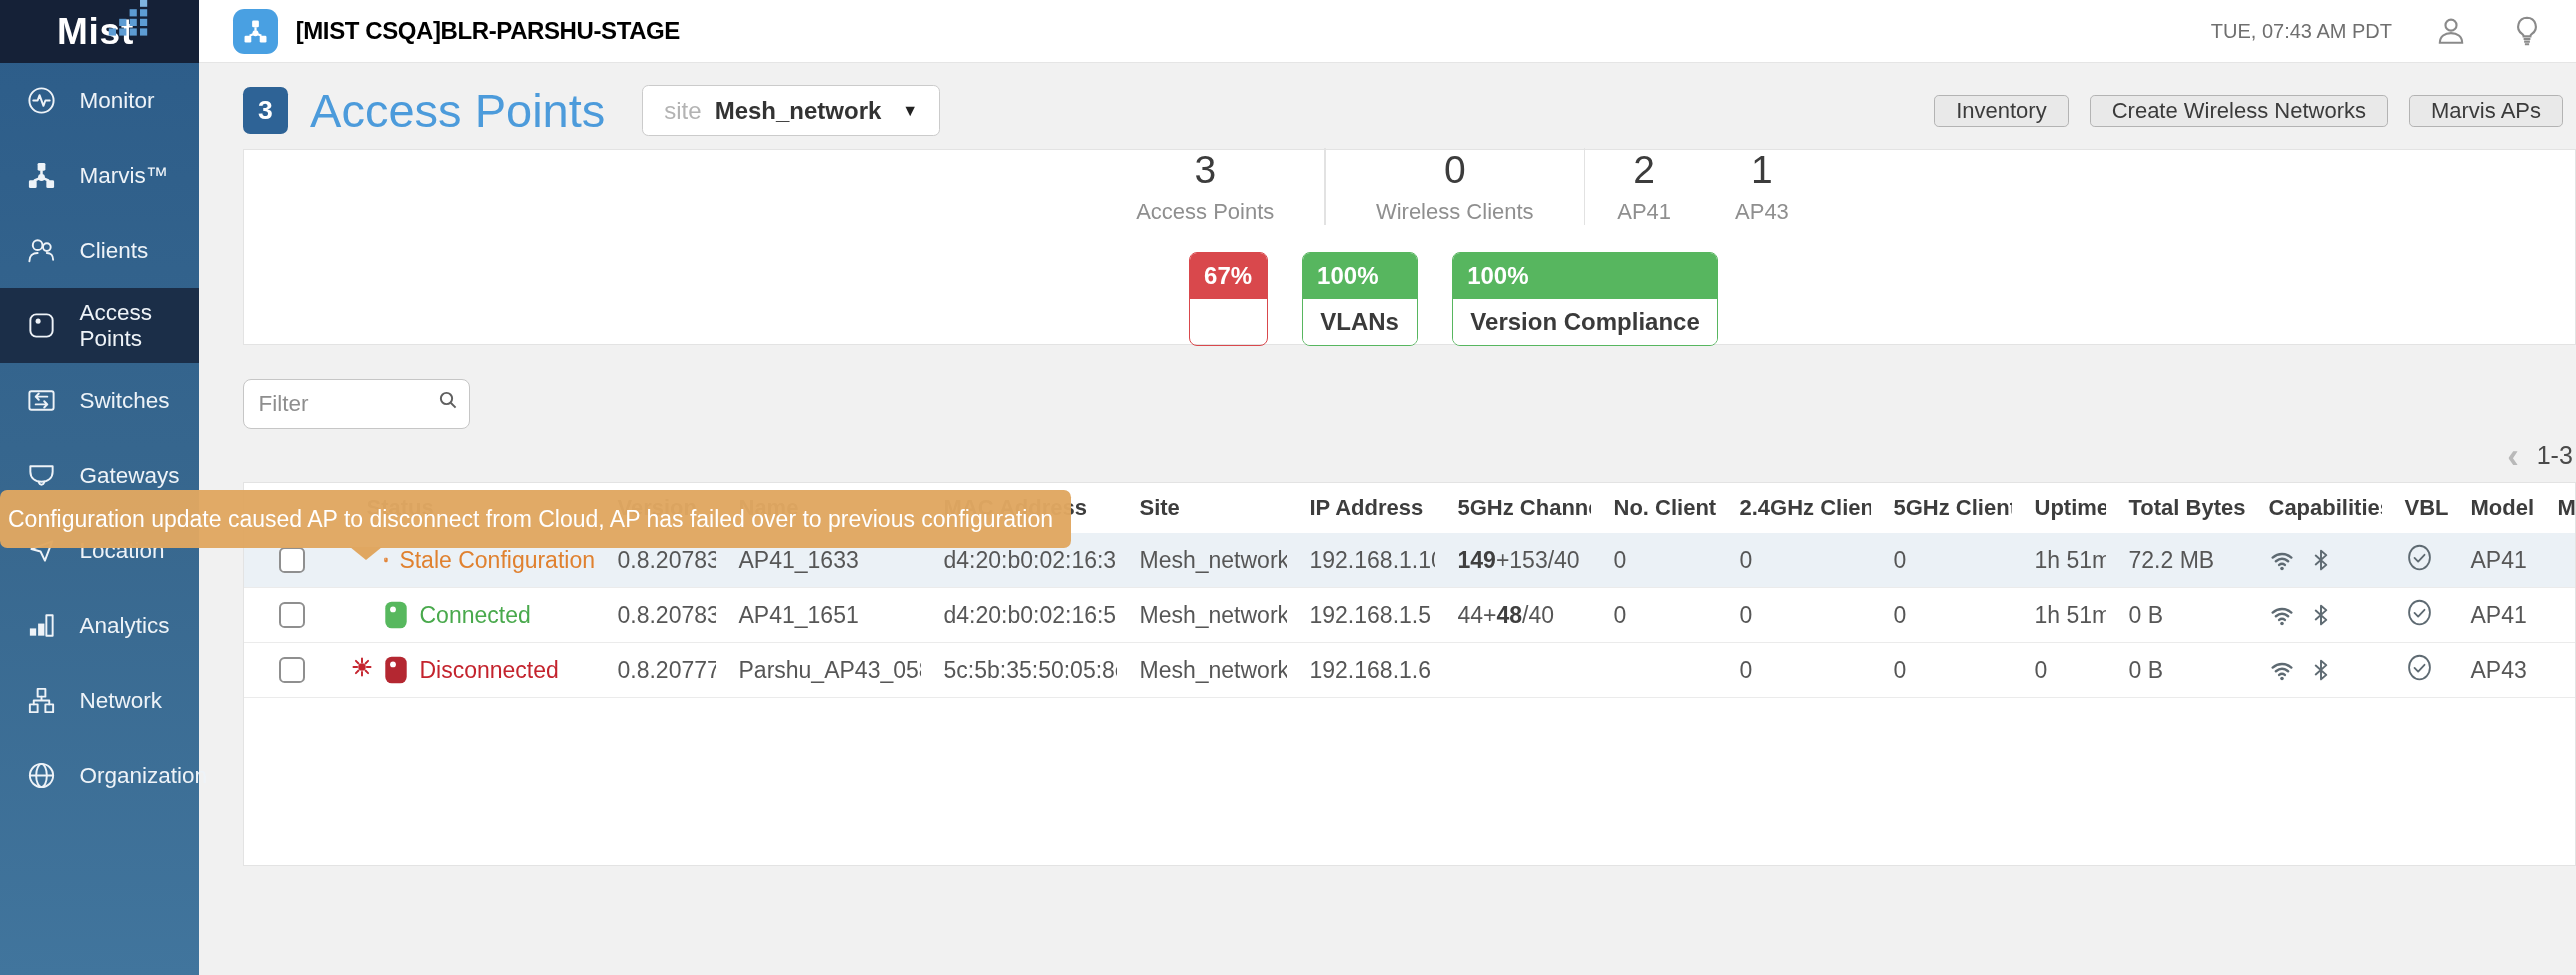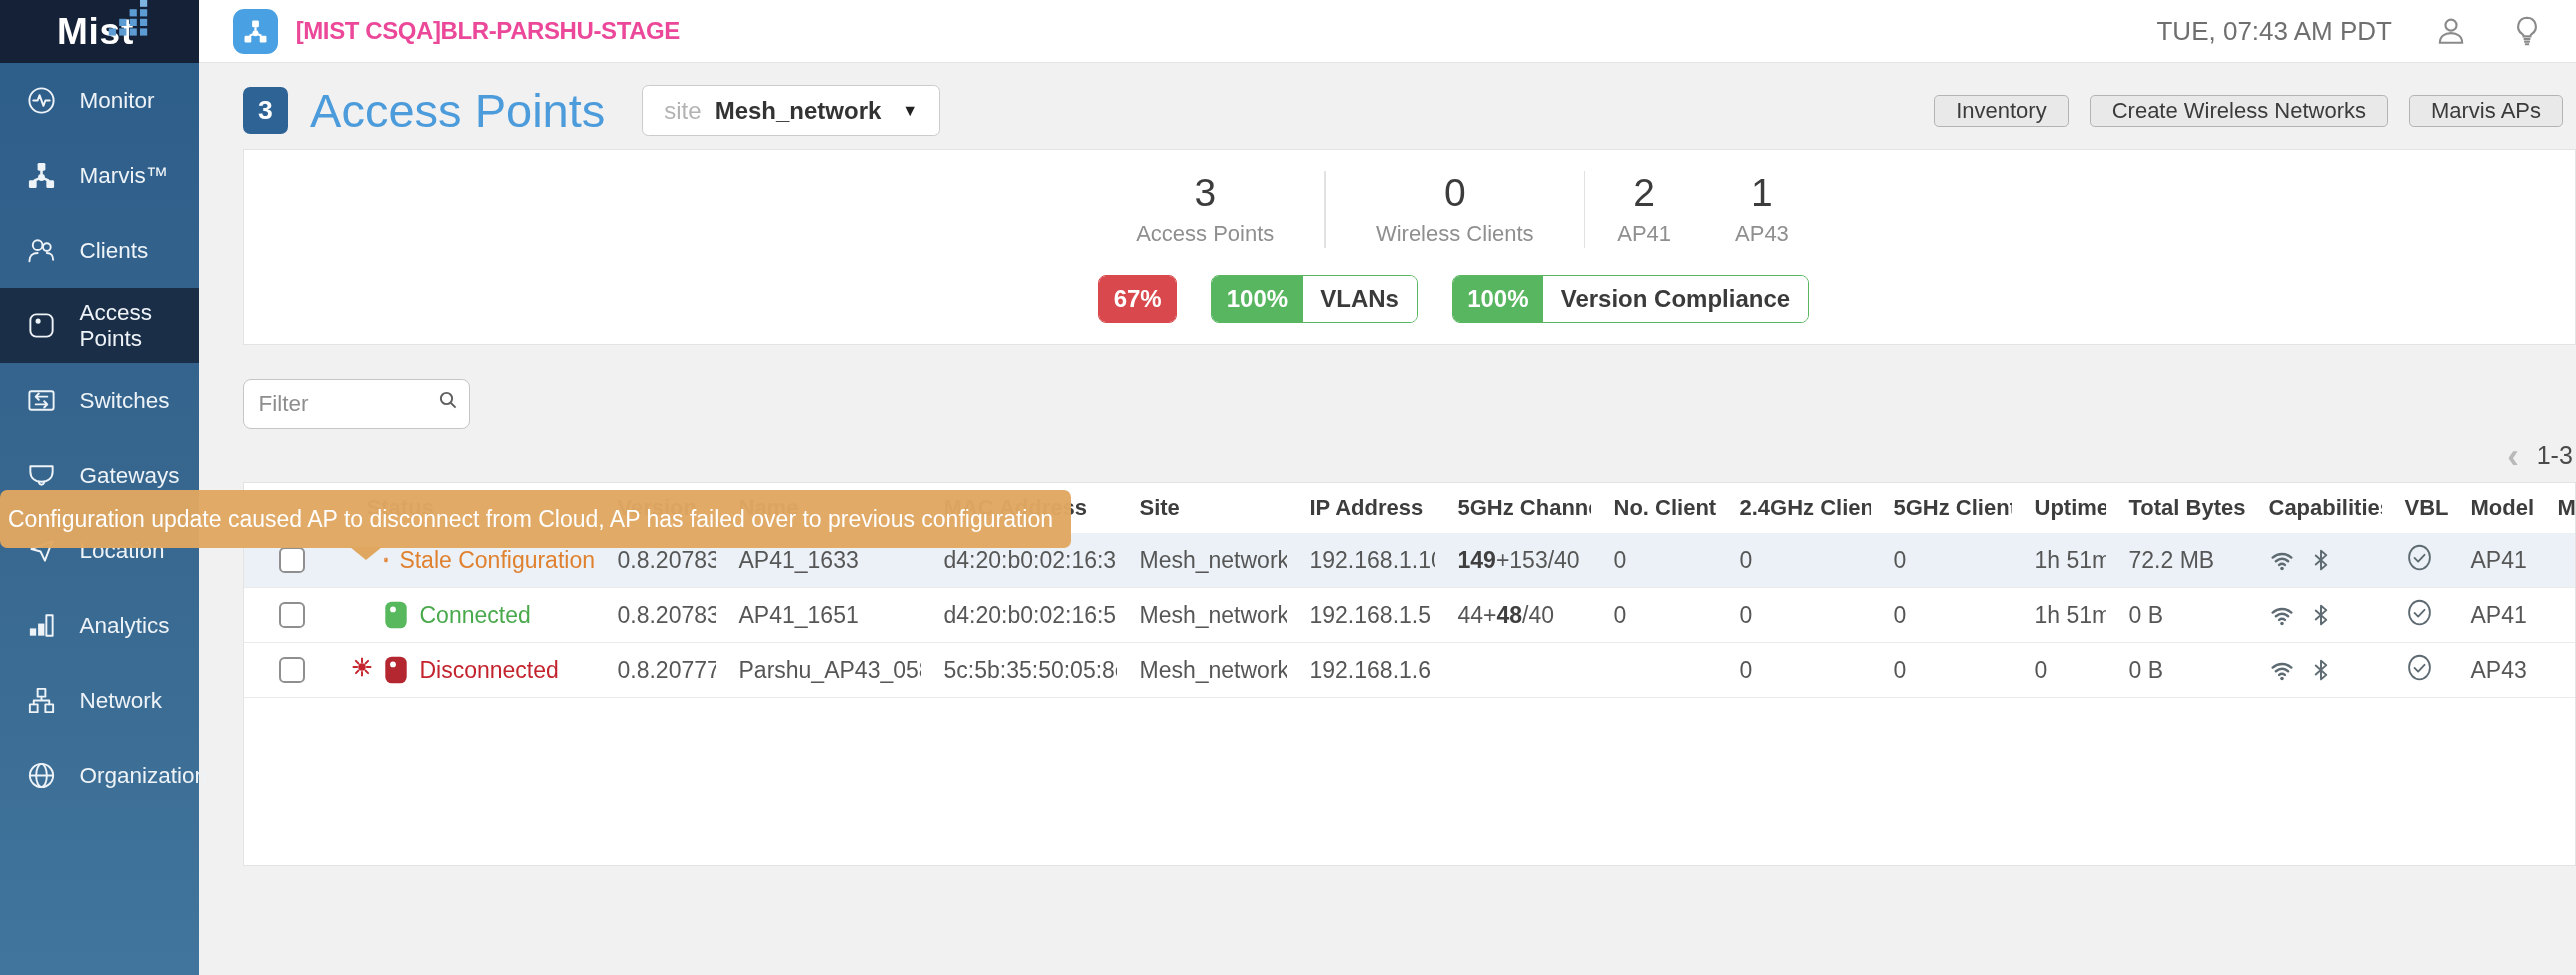"[MIST CSQA]BLR-PARSHU-STAGE" .org-name { color: #ec4899 -> #000000 }
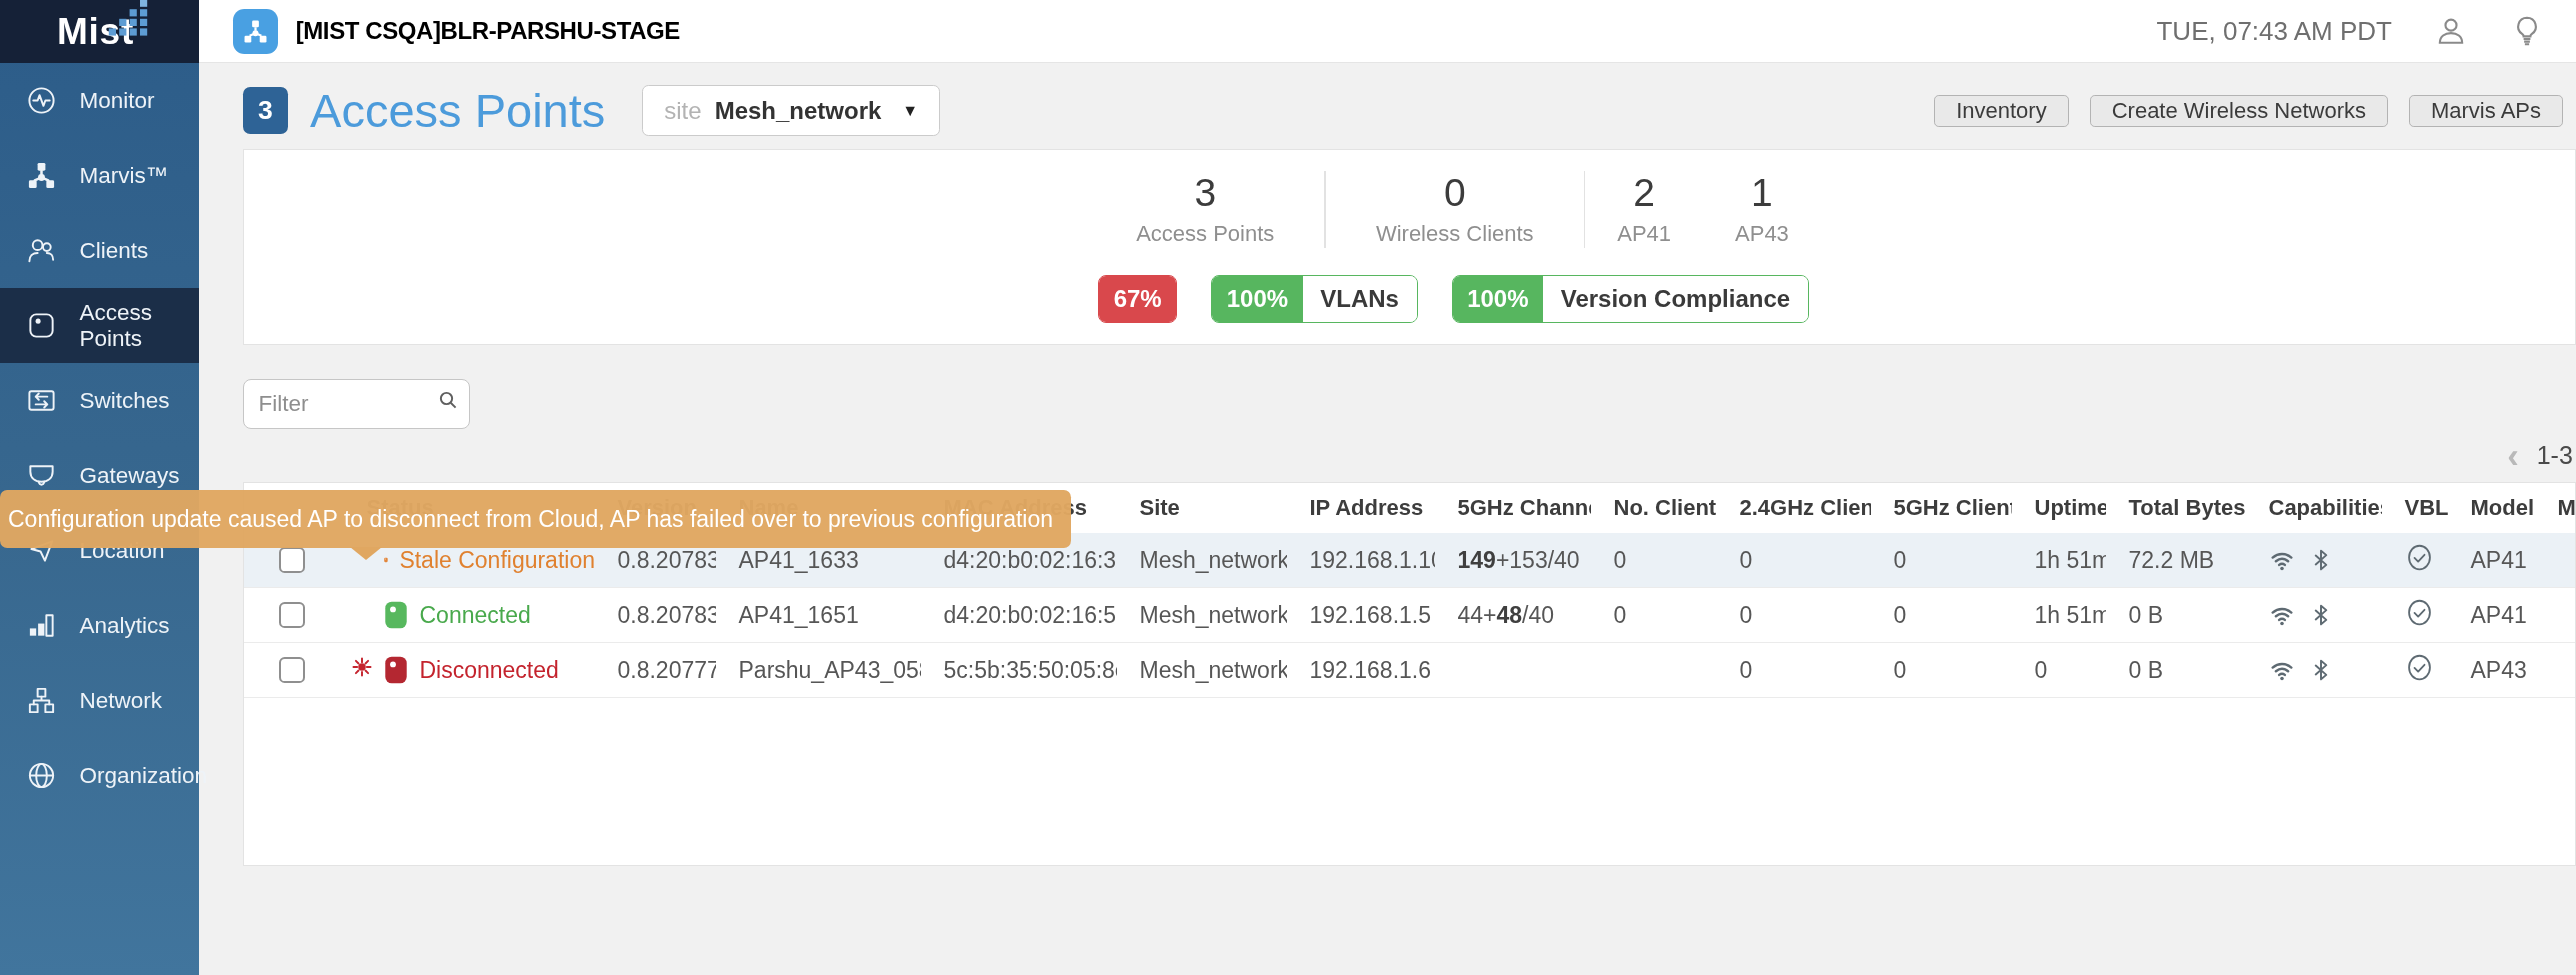"TUE, 07:43 AM PDT" .top-time { font-size: 26px -> 20px }
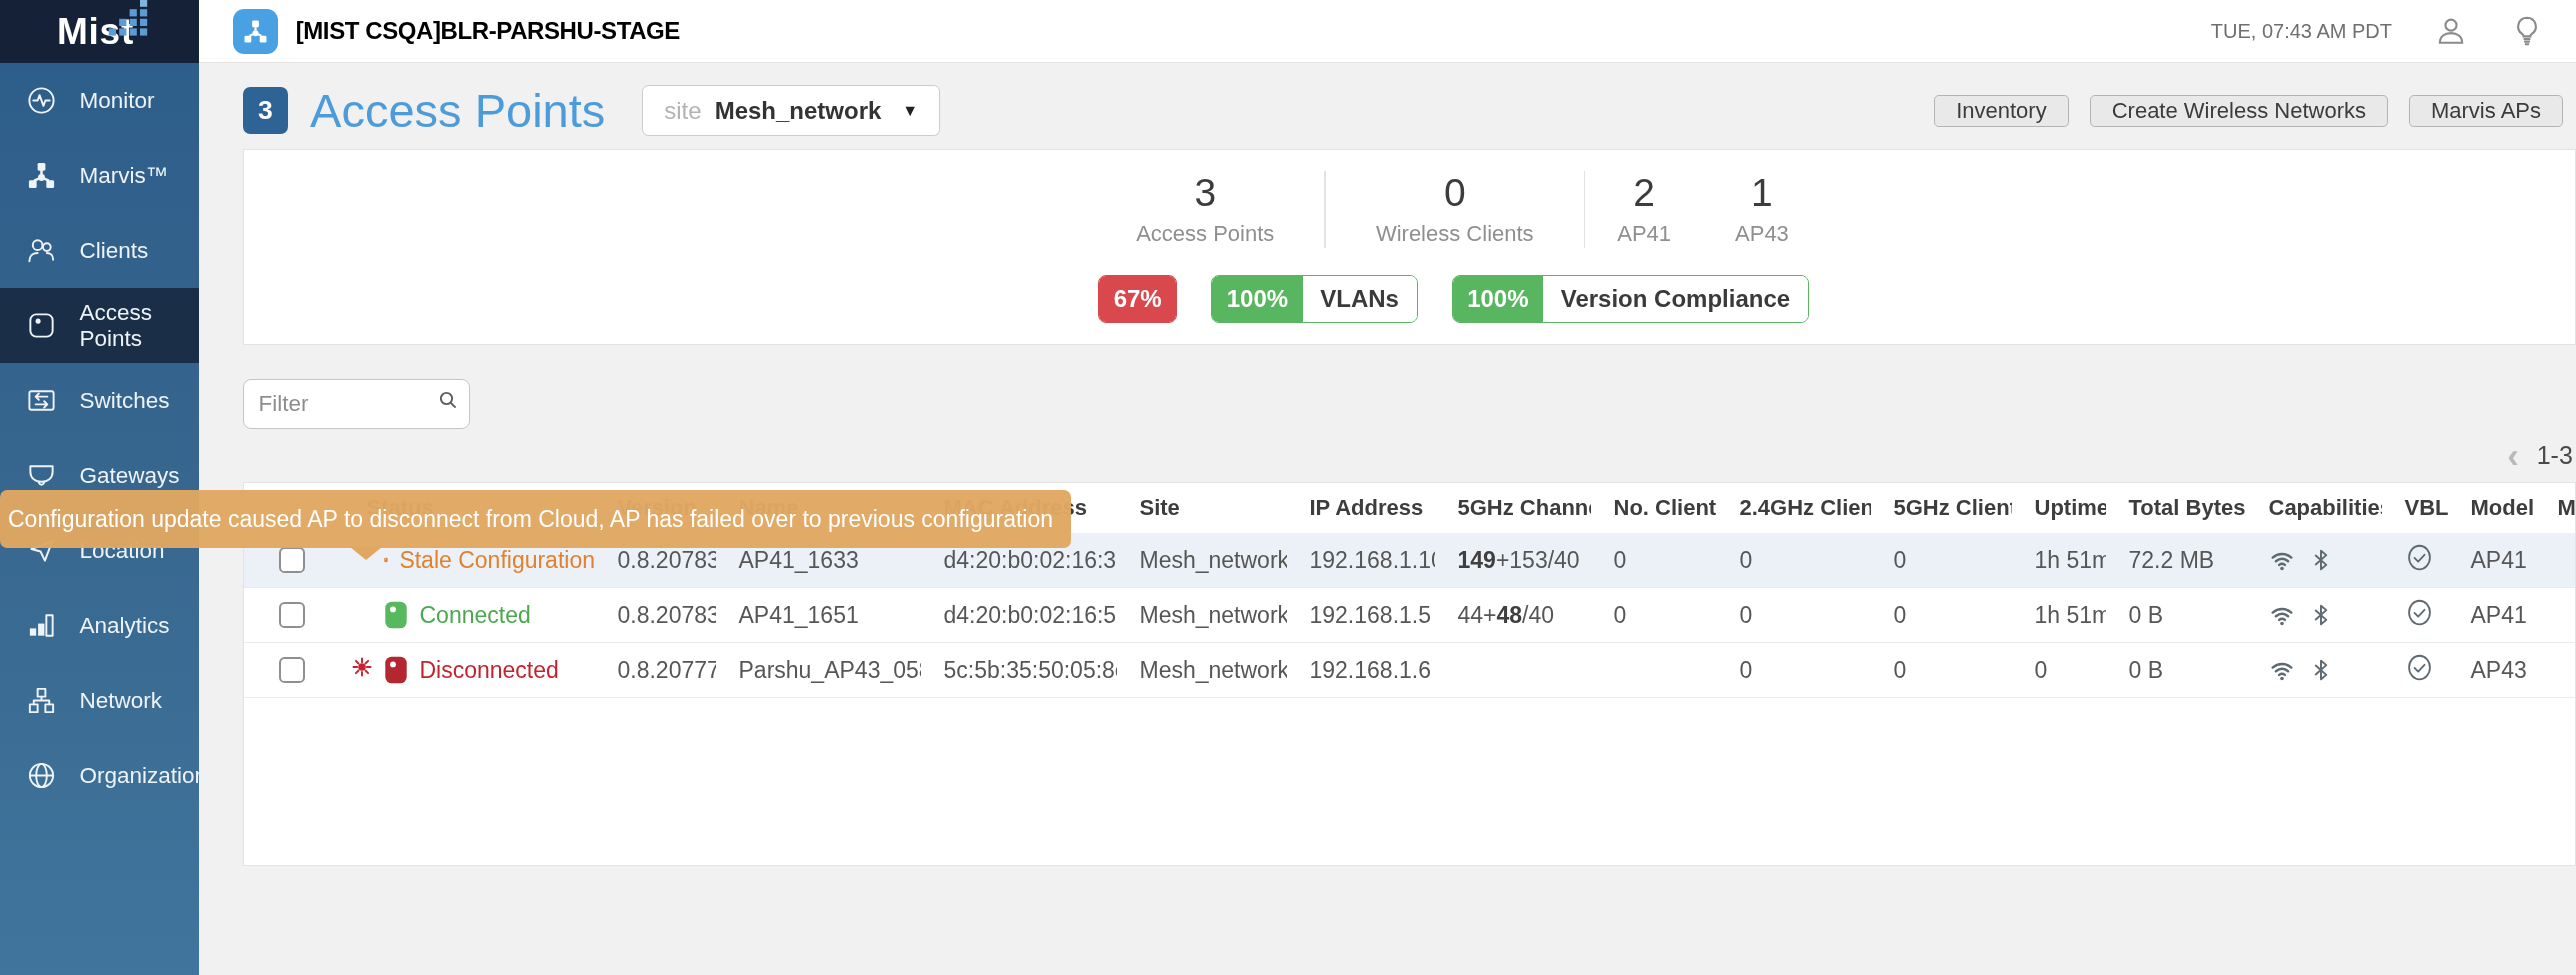"67%" .pill { flex-direction: none -> column }
